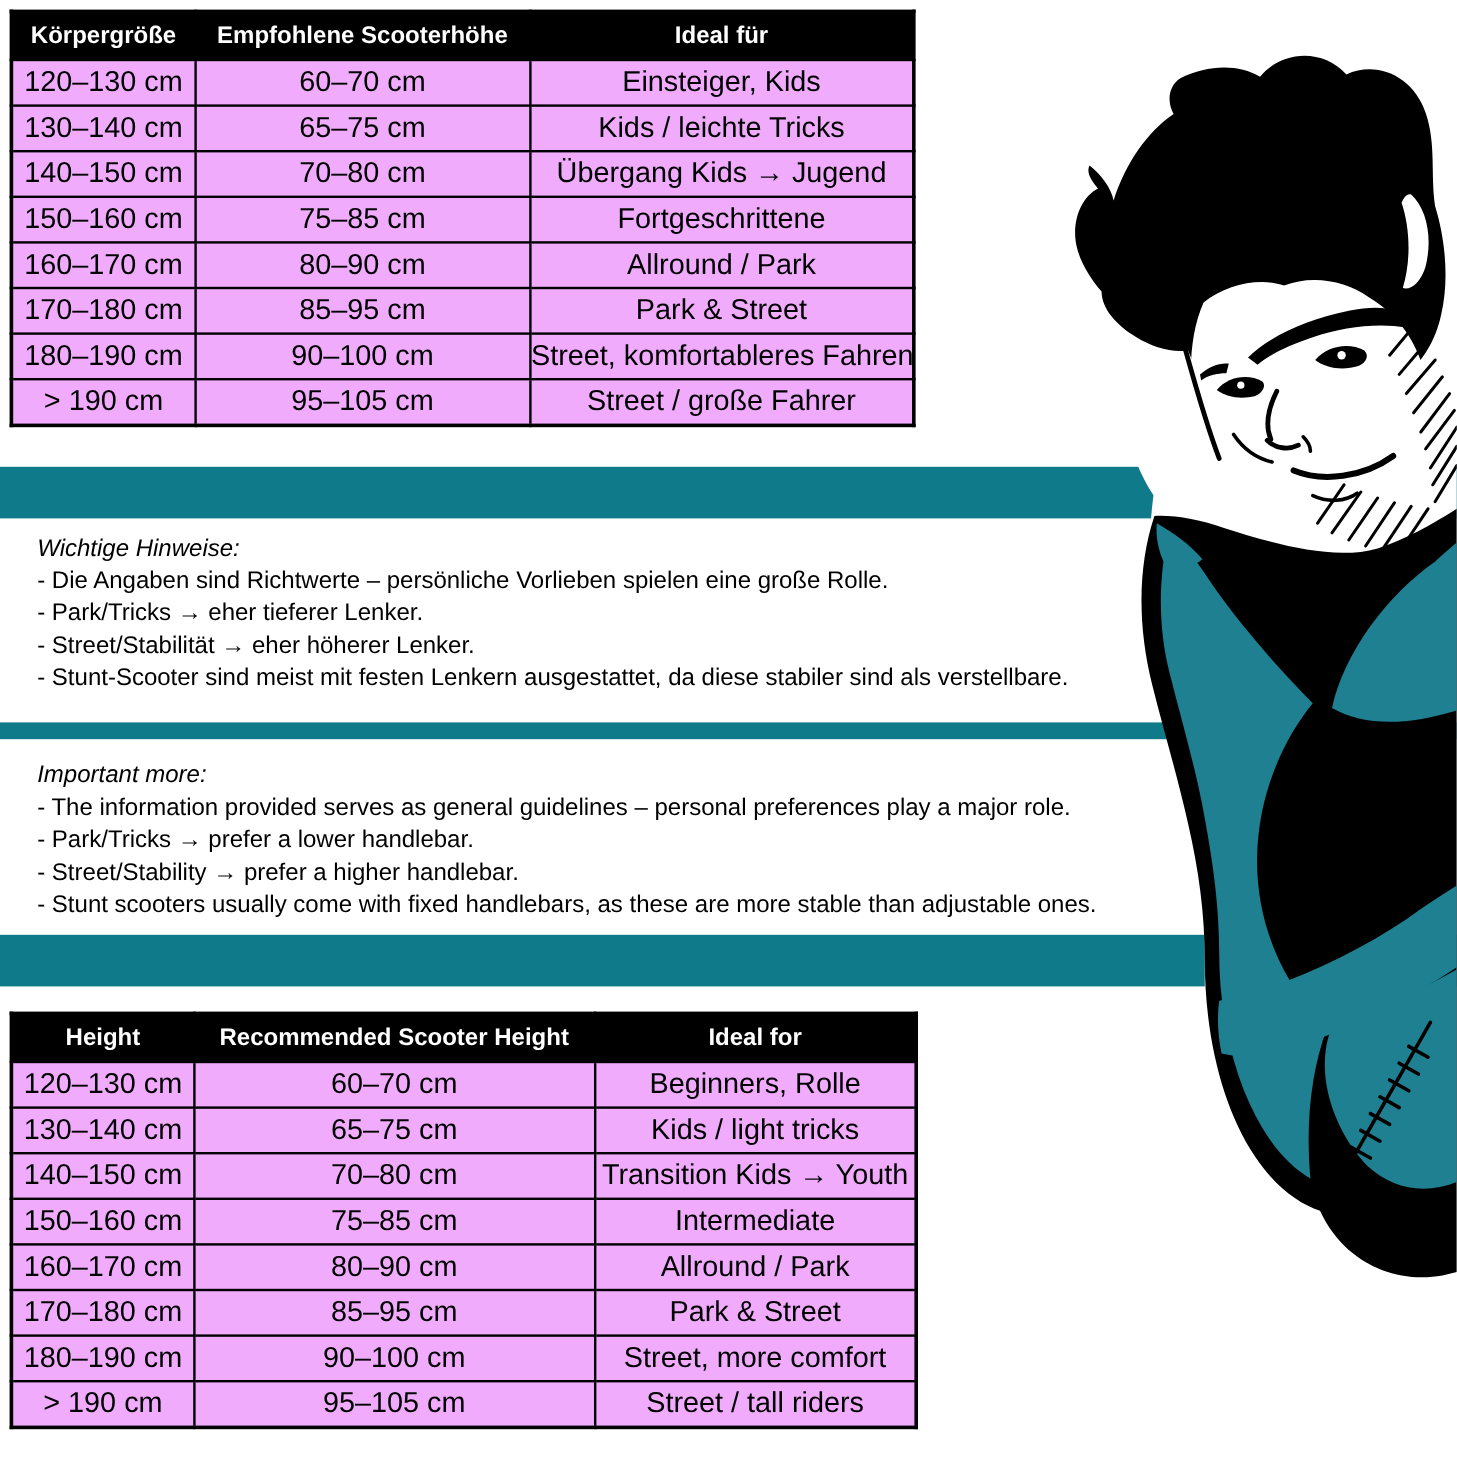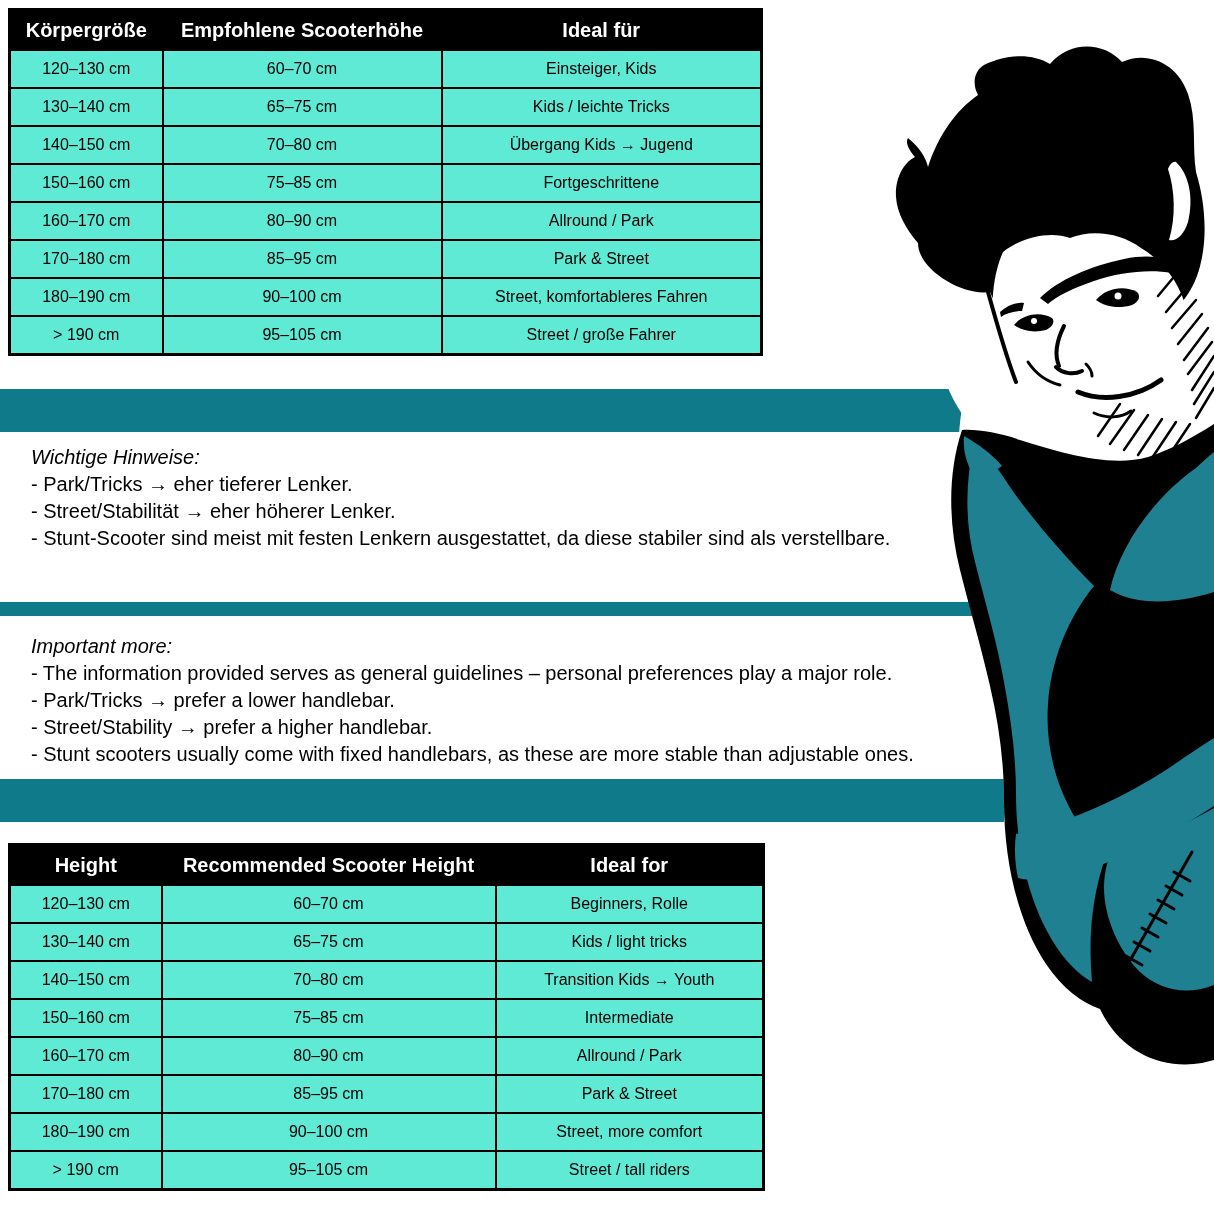"120–130 cm" .tbl td { background: #5eead4 -> #f0abfc; font-size: 16px -> 24px }
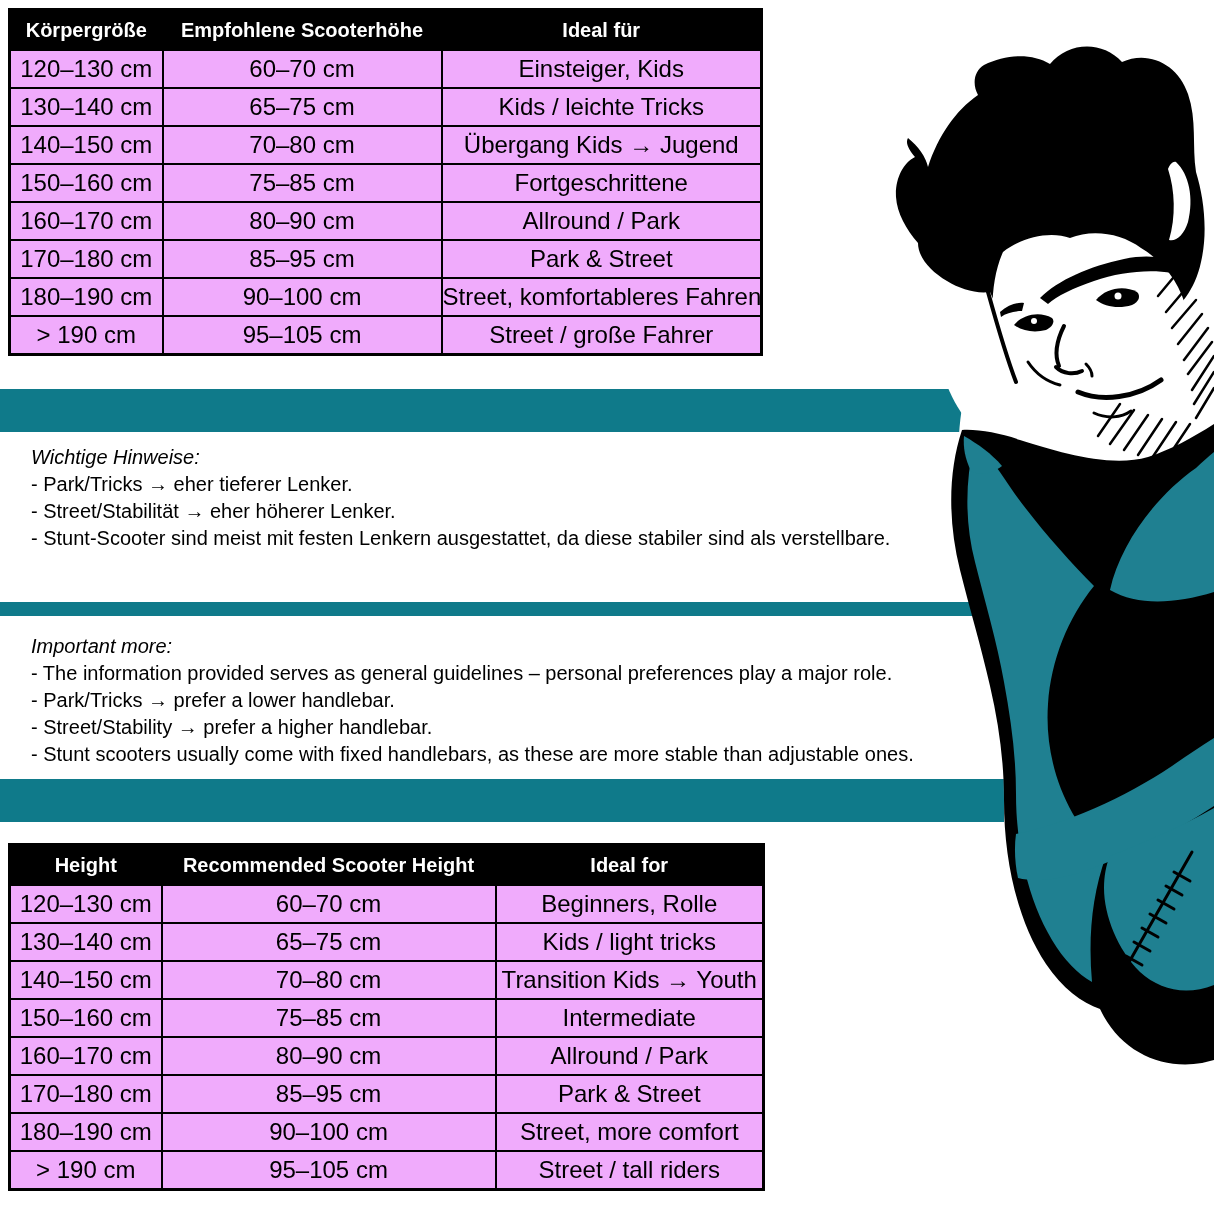"- Die Angaben sind Richtwerte" div.note-line { html: none -> <div>- Die Angaben sind Richtwerte – persönliche Vorlieben spielen eine große Rolle.</div> }
